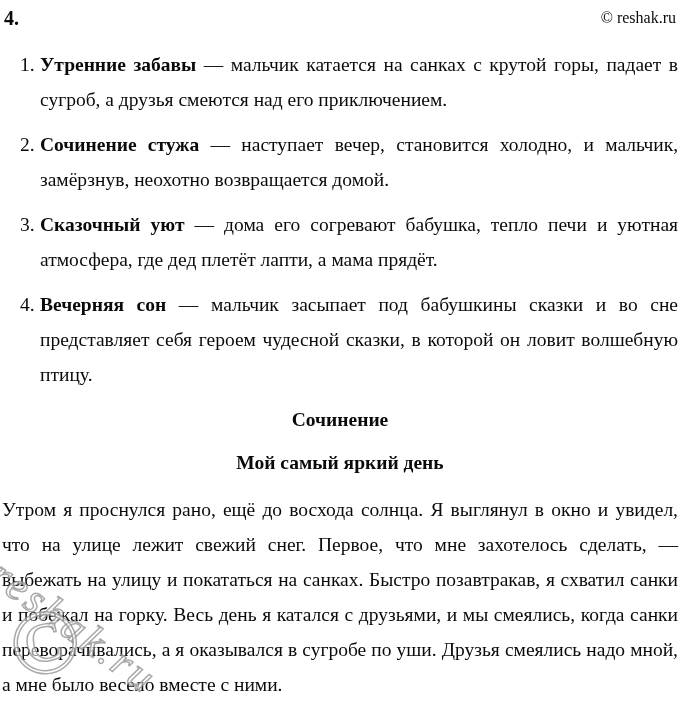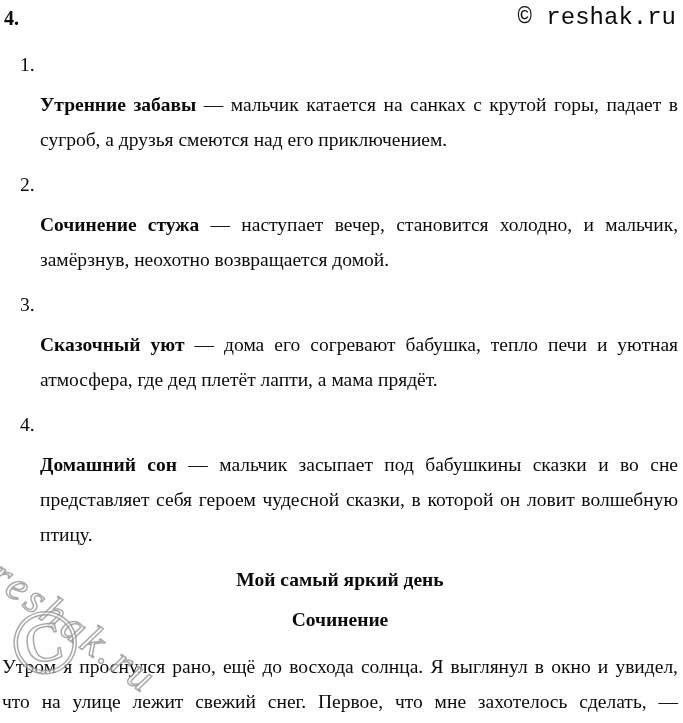"© reshak.ru" .site-credit { font-family: Liberation Mono, monospace -> none; font-size: 24px -> 16px }
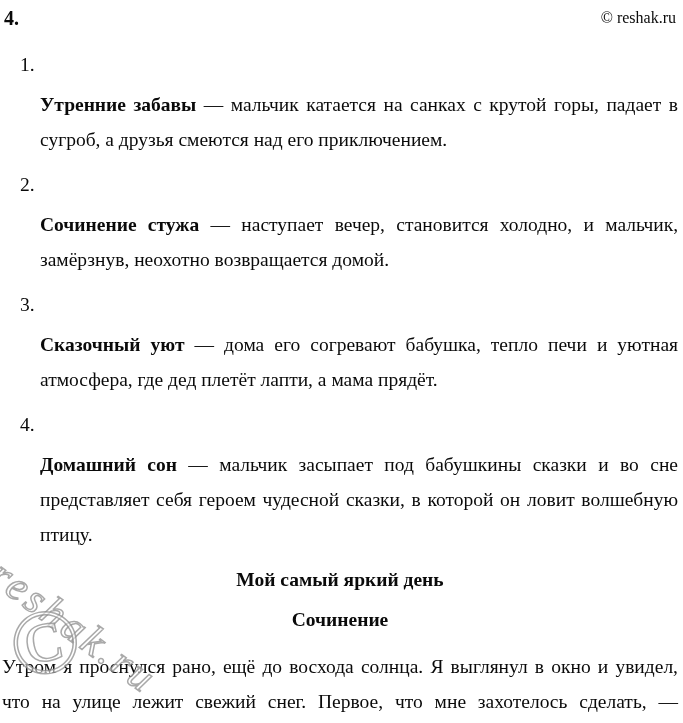"Утренние забавы — мальчик катается" .plan-item .item-text { margin-top: 40px -> none }
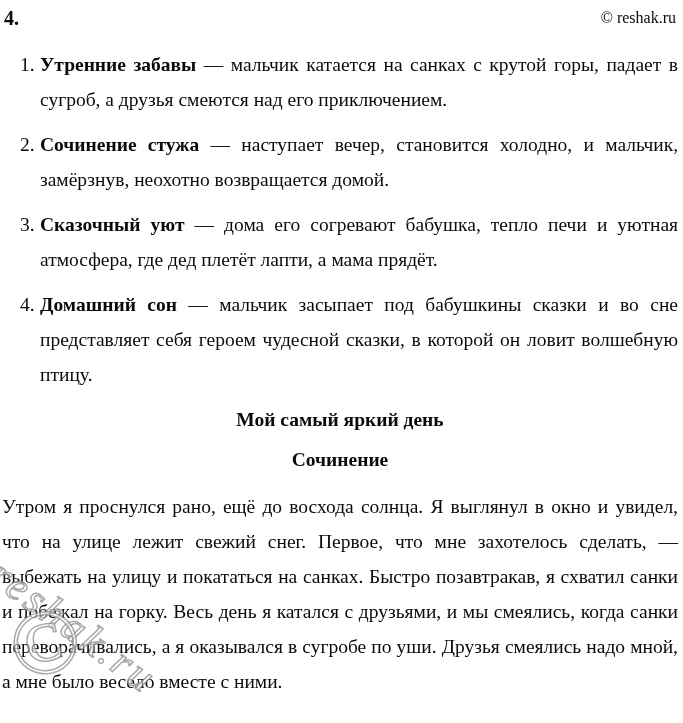"Домашний сон" span.term { text: Домашний -> Вечерняя }
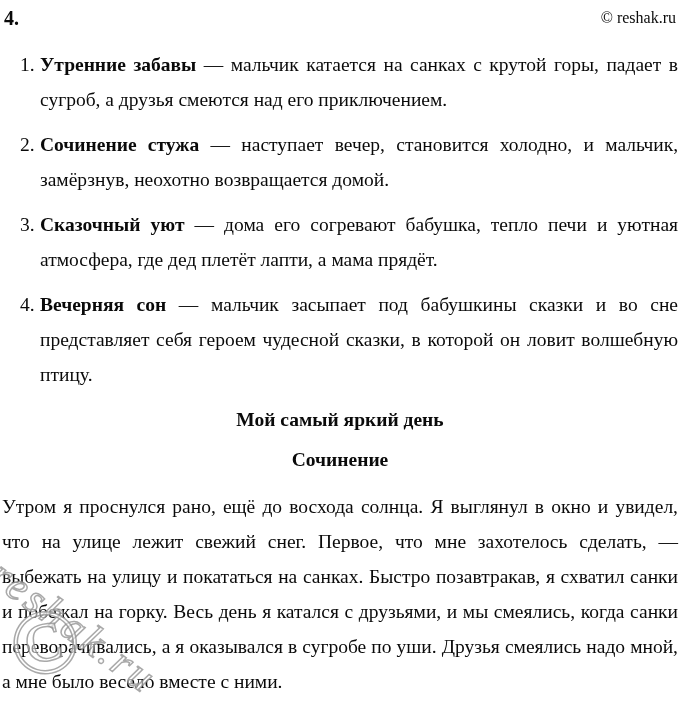"Мой самый яркий день" div.center-heading { order: before "Сочинение" -> after "Сочинение" }
